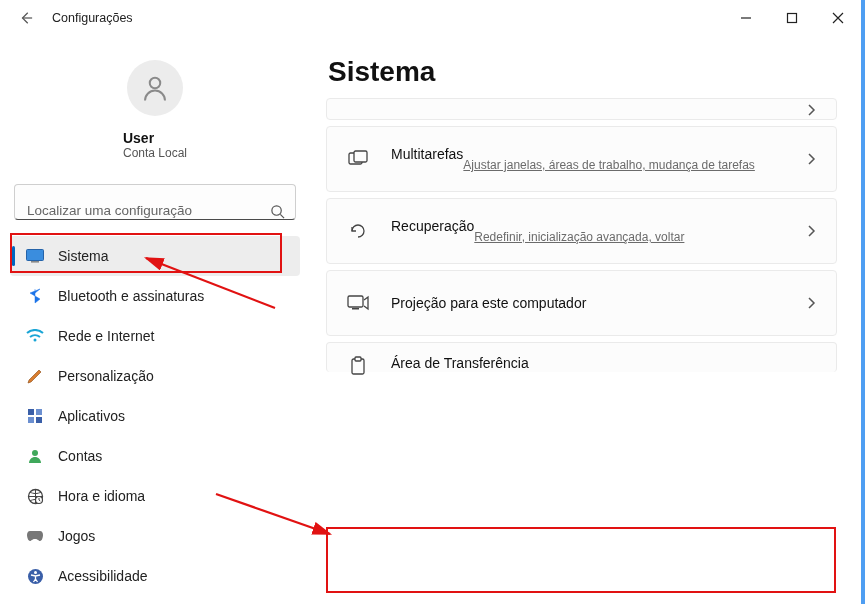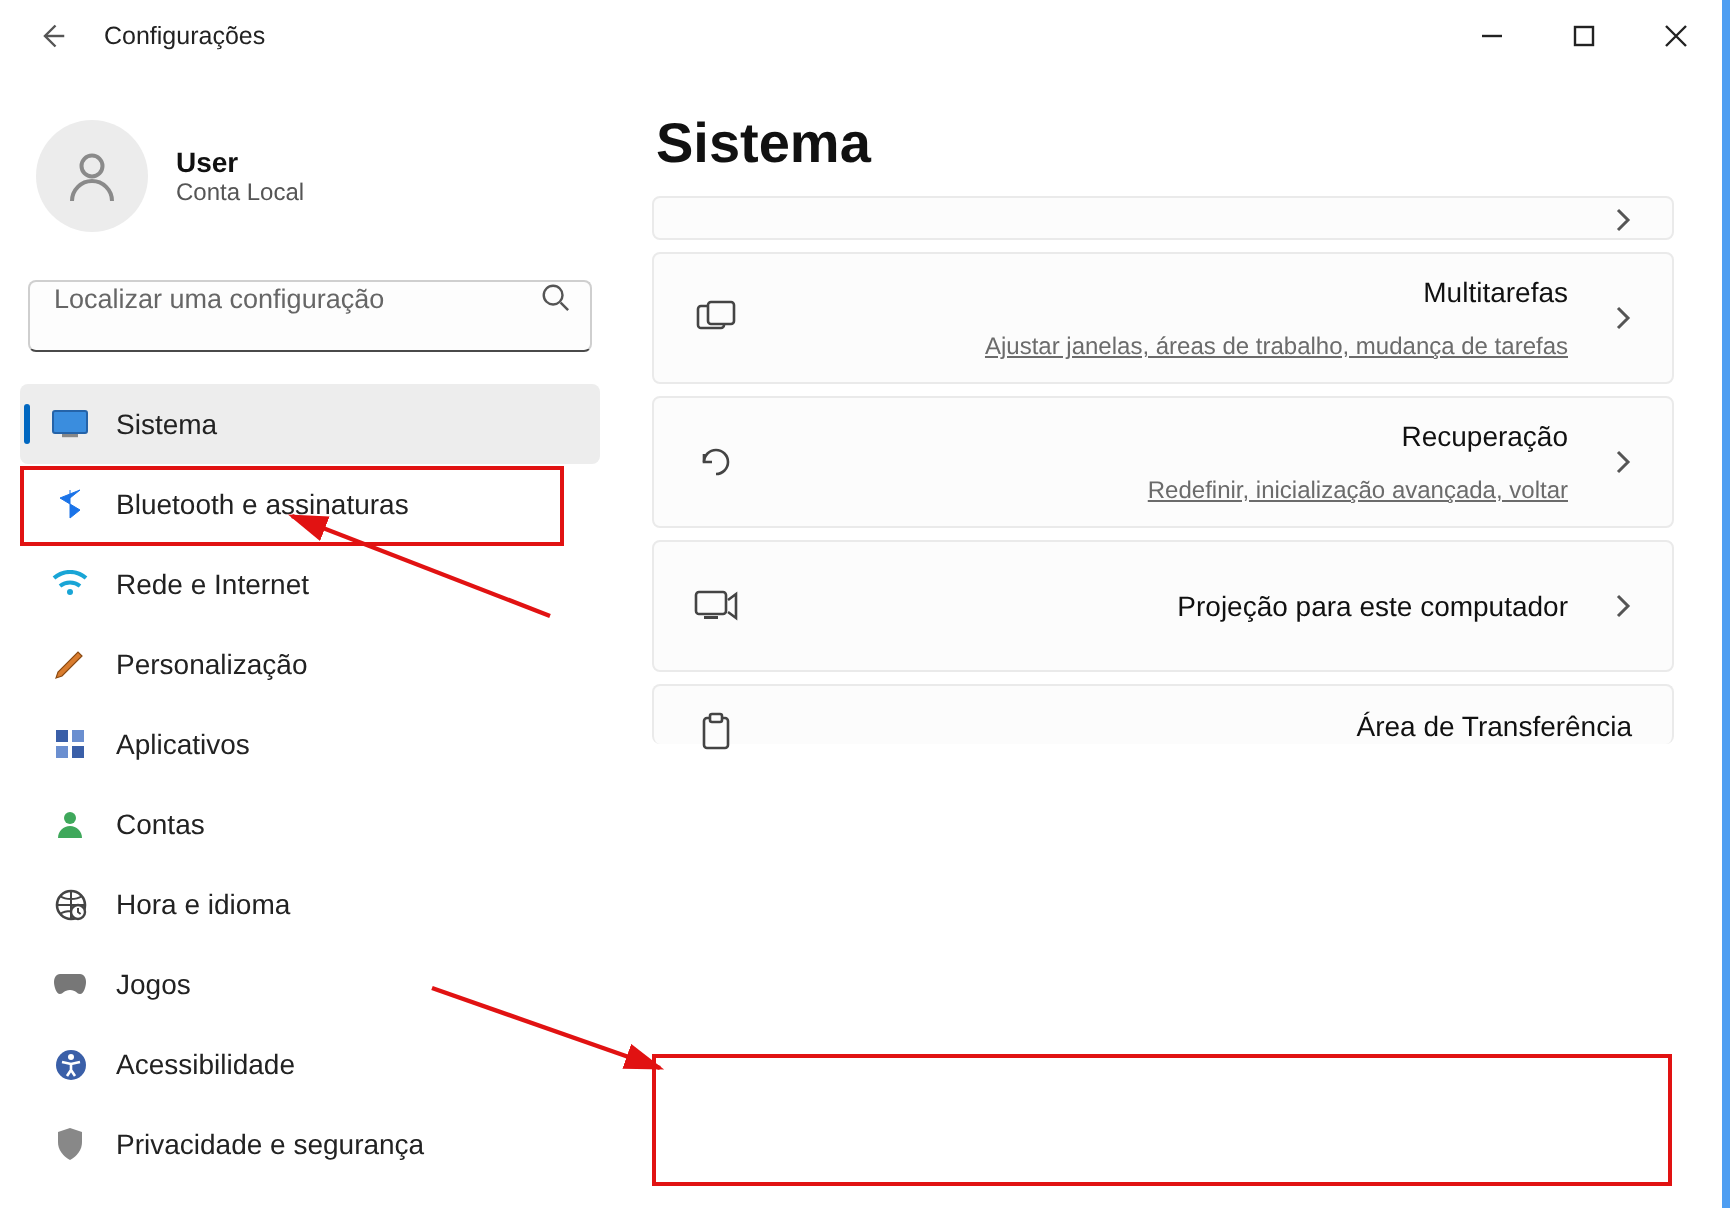"User" .account { flex-direction: none -> column }
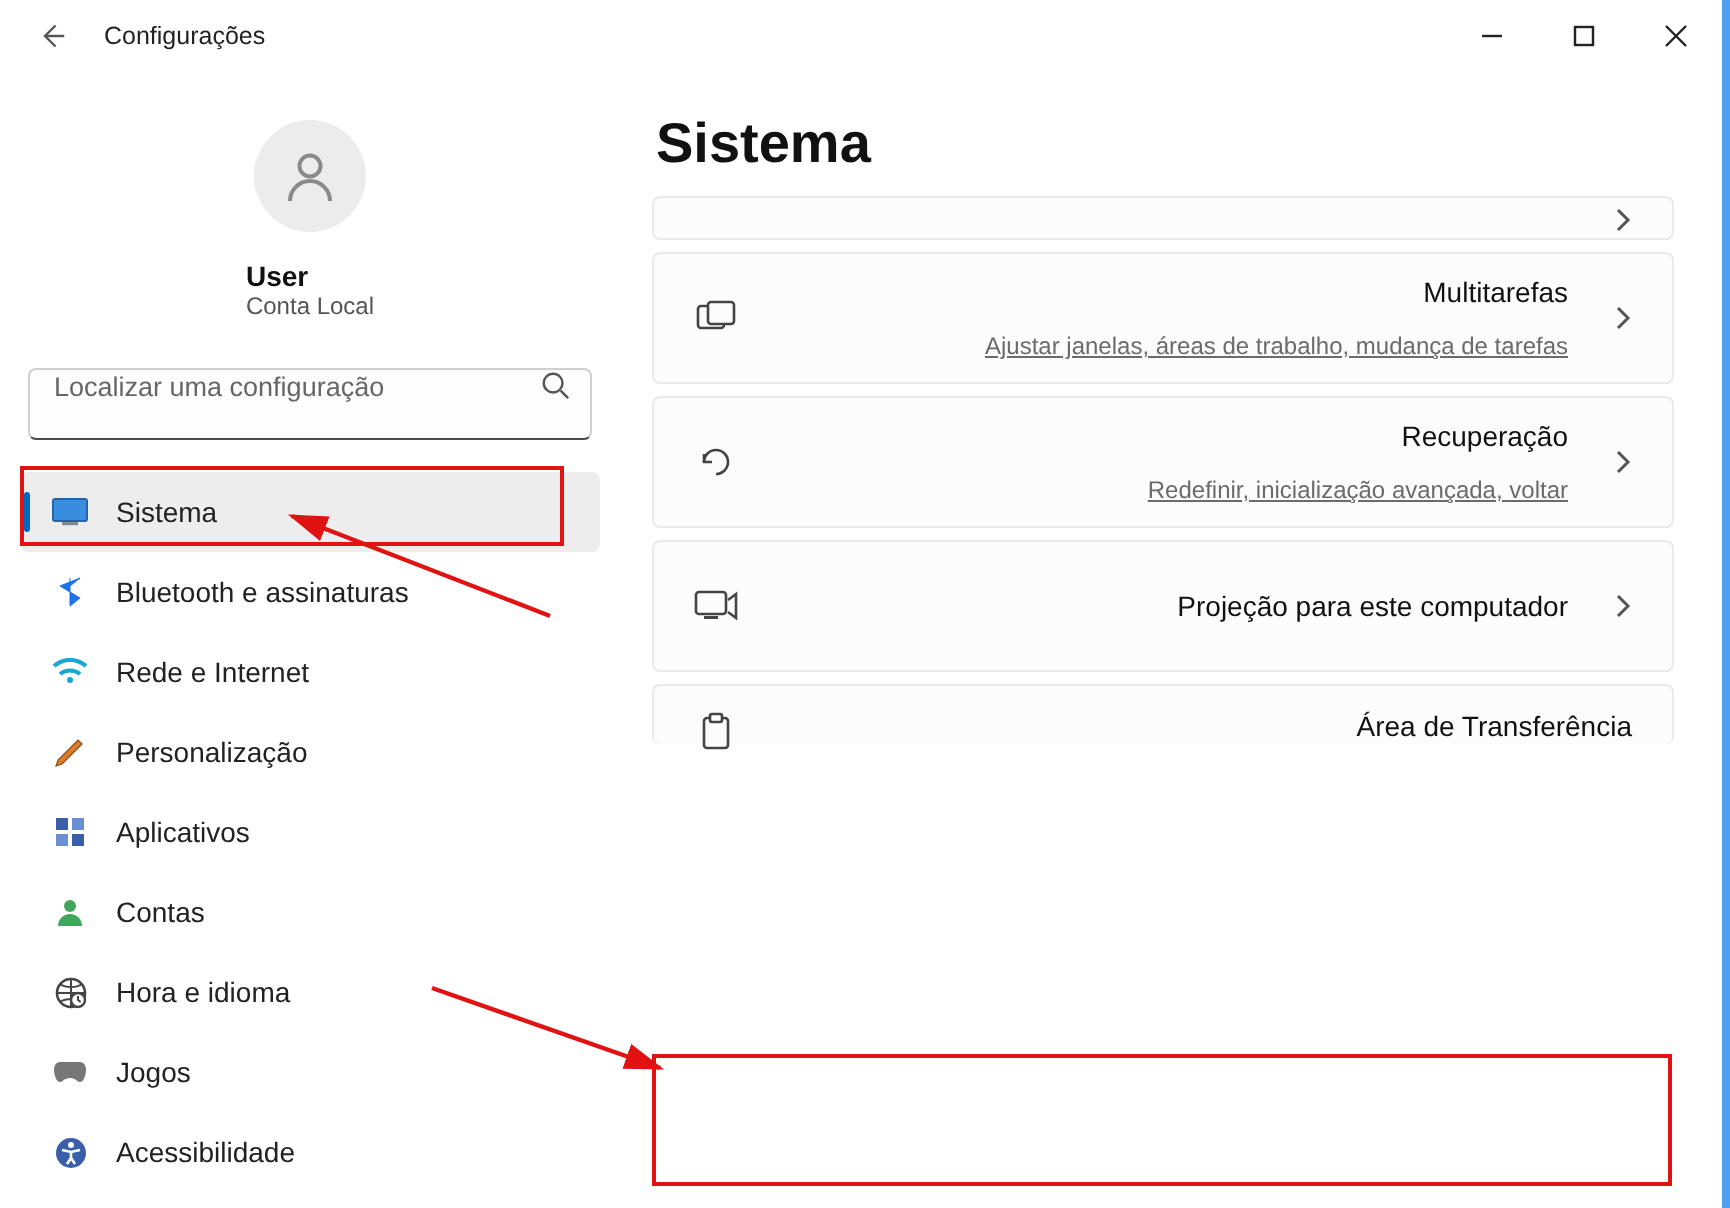"Multitarefas" .card-txt { align-items: flex-end -> none; flex-direction: column -> row }
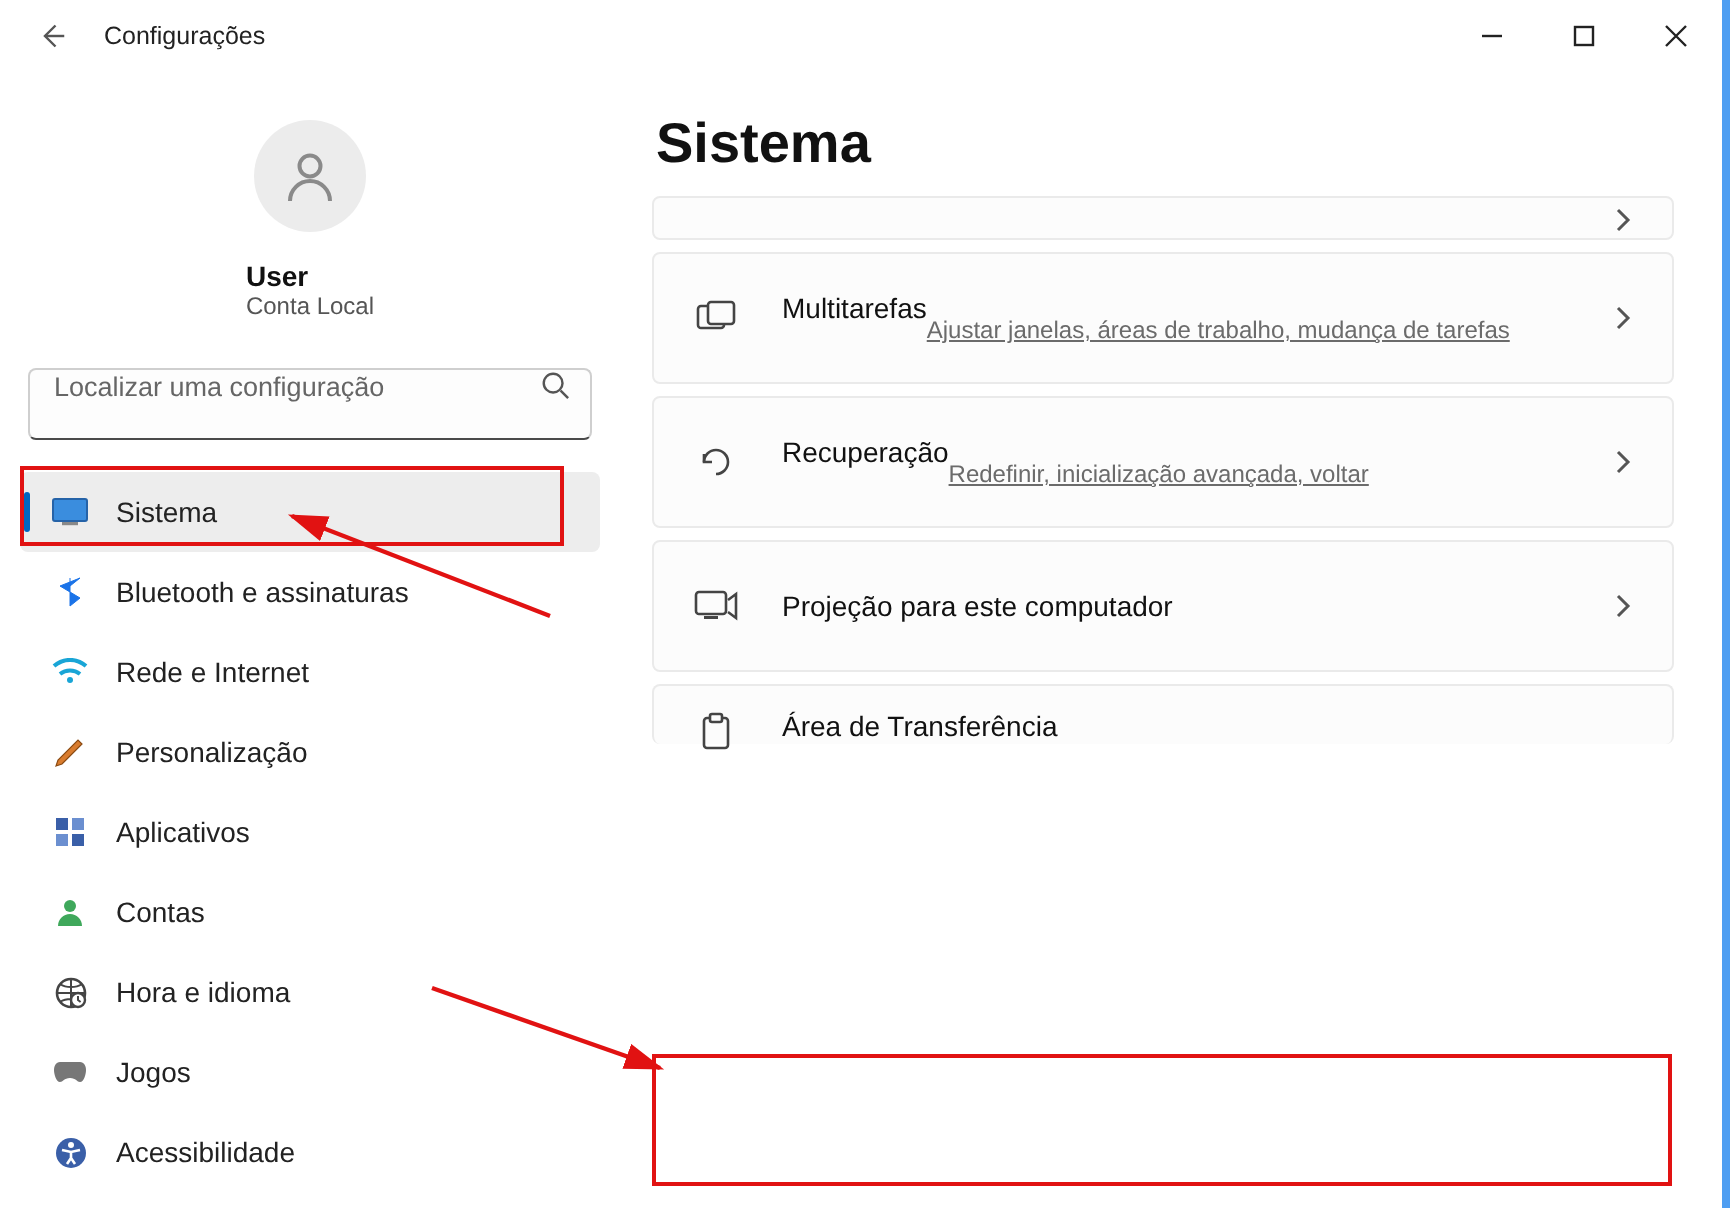"Localizar uma configuração" .search { align-items: flex-start -> flex-end }
